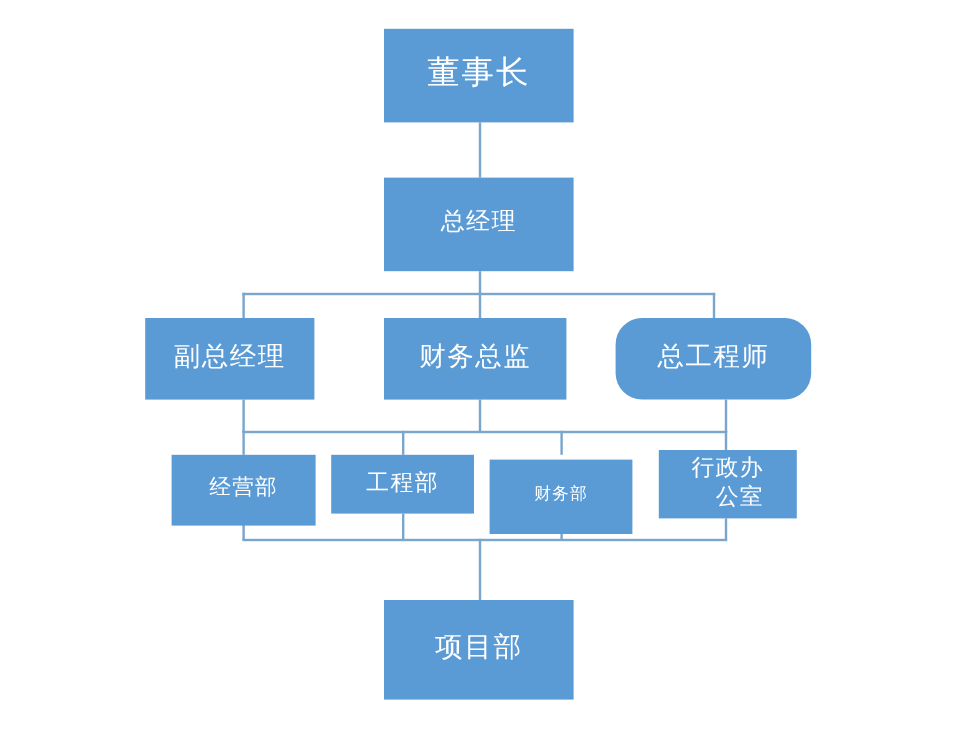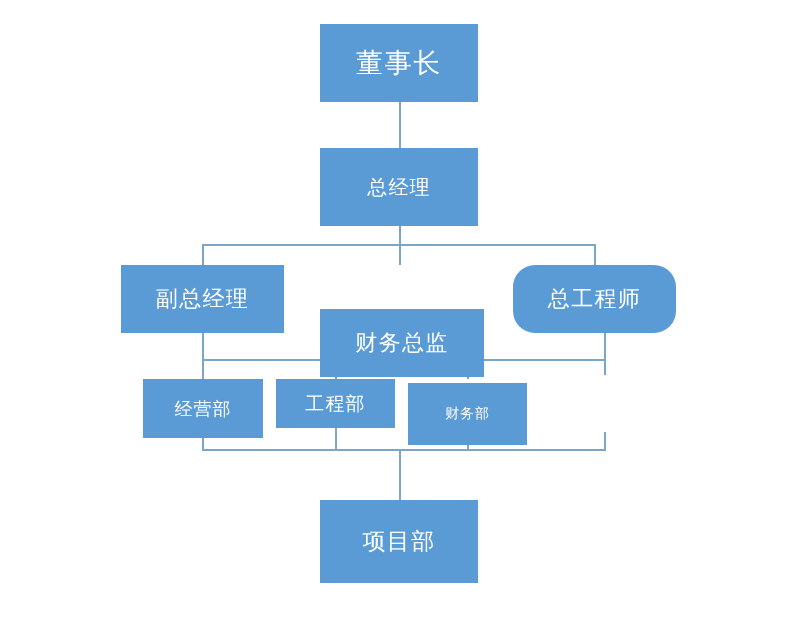"董事长" .node { font-family: none -> Liberation Mono, monospace }
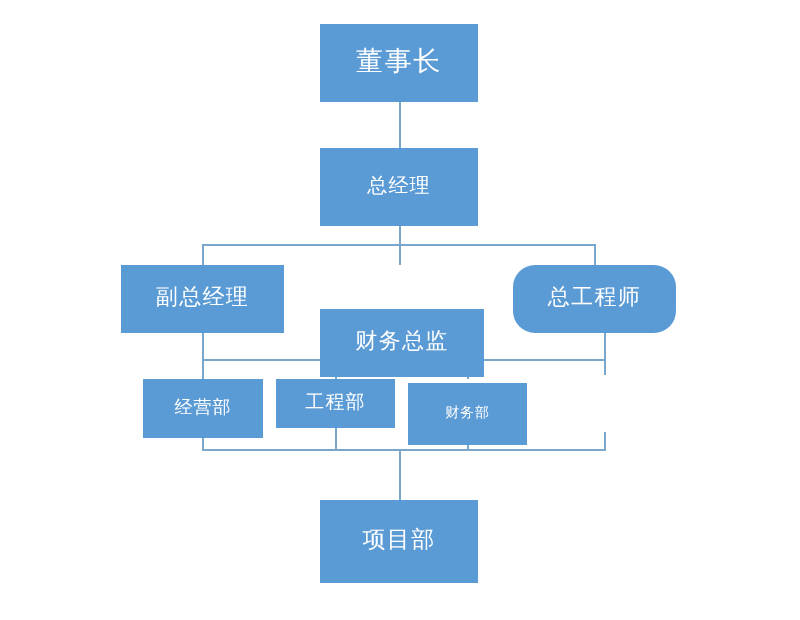"副总经理" div.node { width: 163px -> 141px }
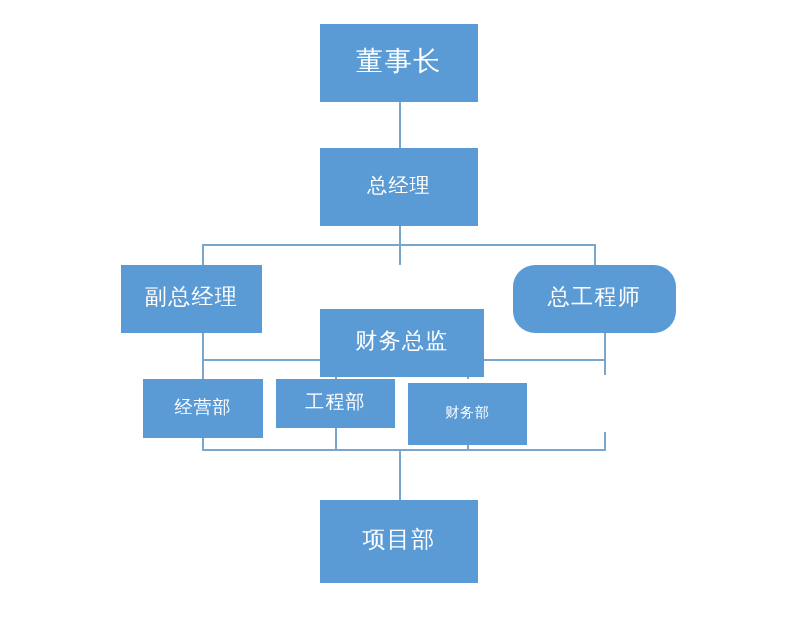"财务总监" div.node { margin-top: 44px -> none; width: 164px -> 152px }
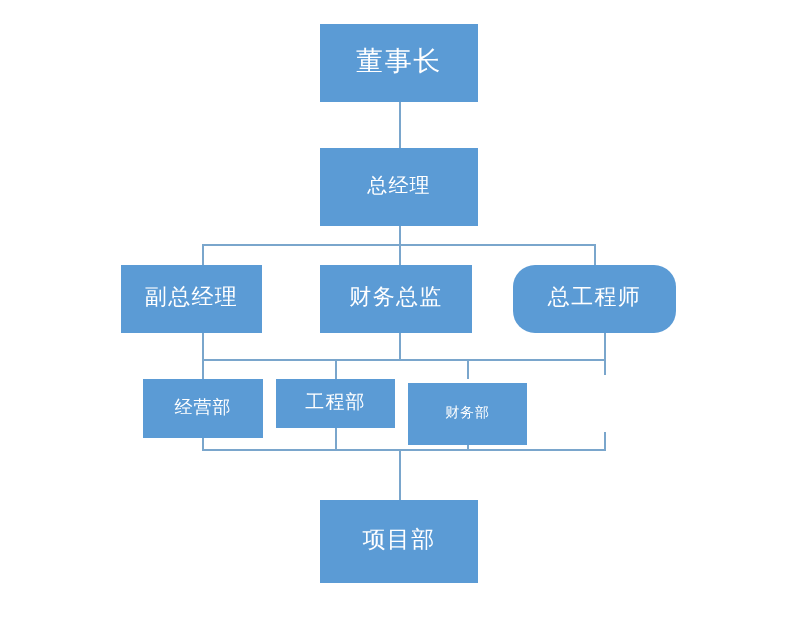"行政办" div.node { html: none -> <div> <span>行政办 公室</span> </div> }
